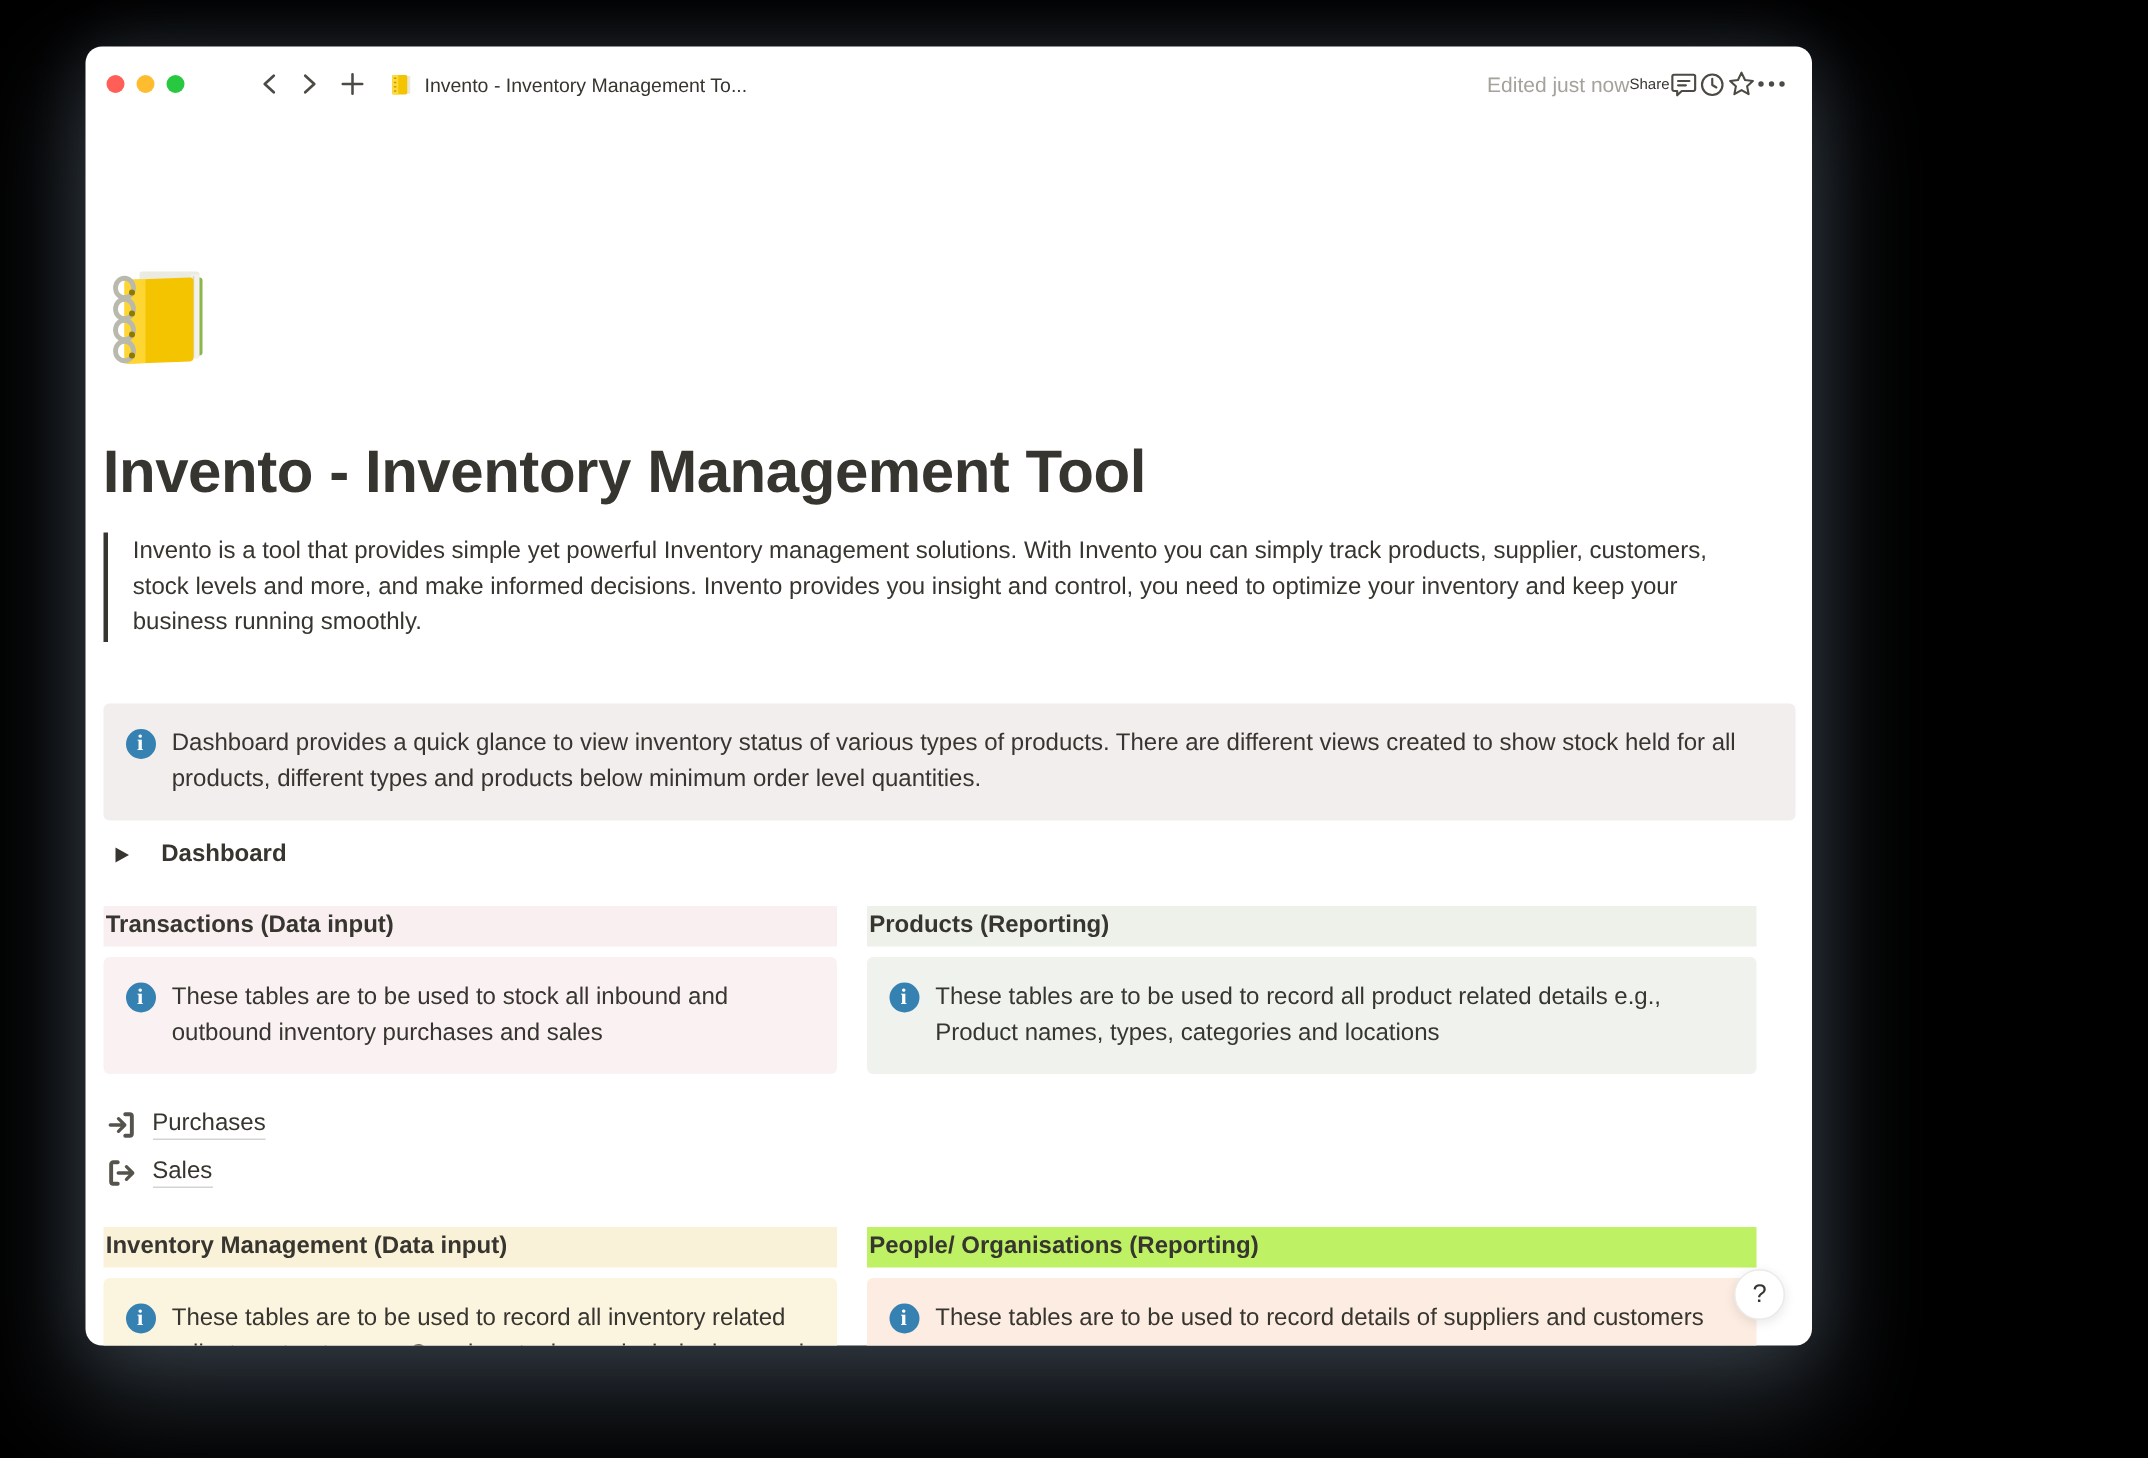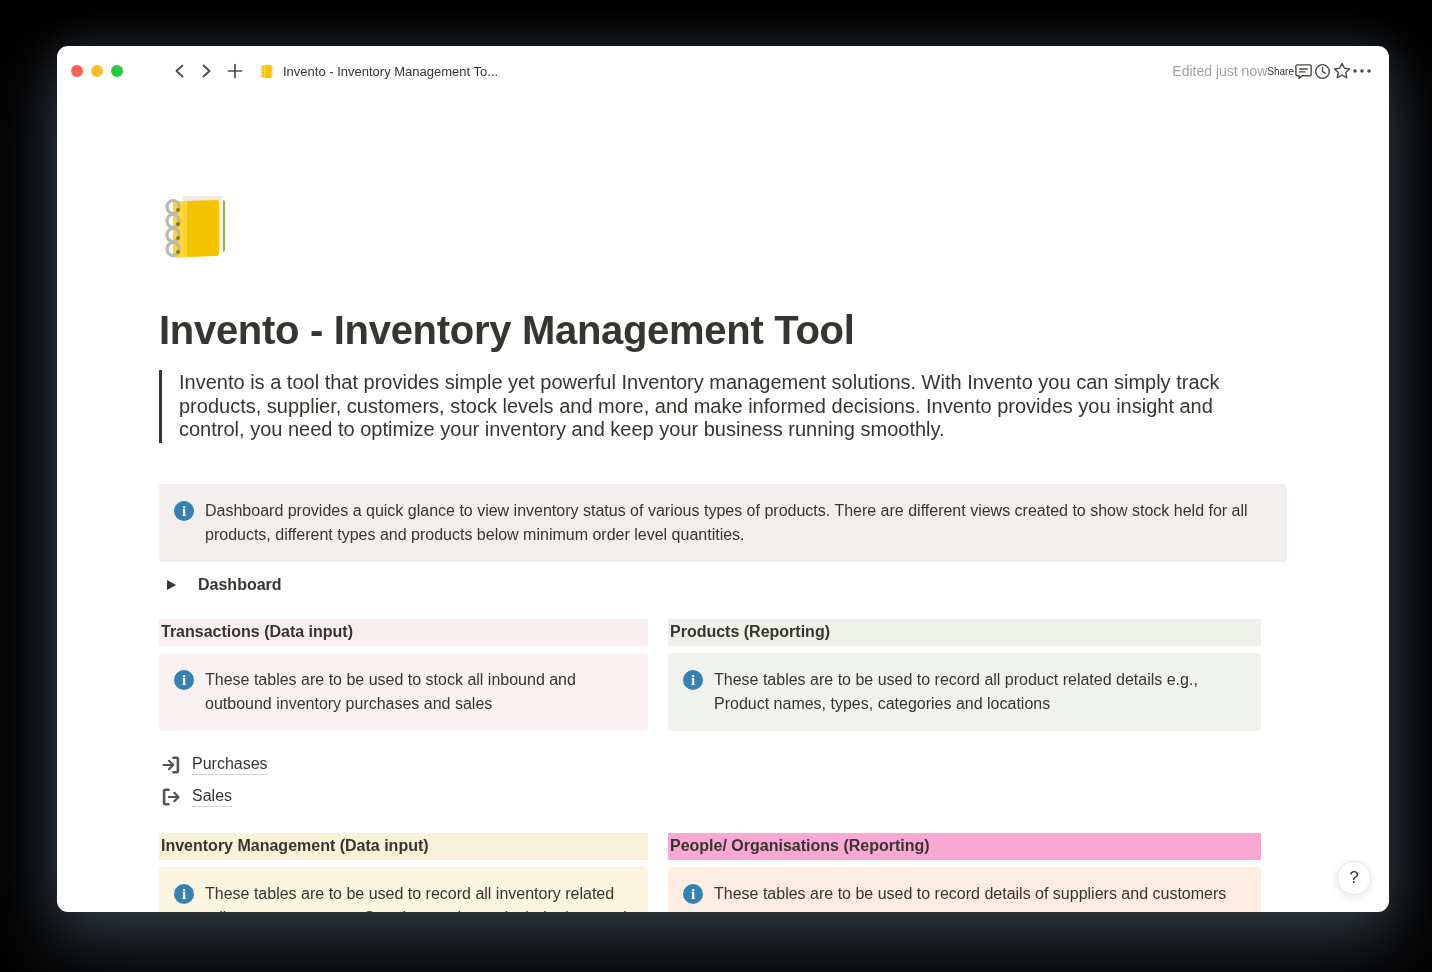"Invento - Inventory Management To..." .window { top: 46px -> 31px; width: 1332px -> 1151px }
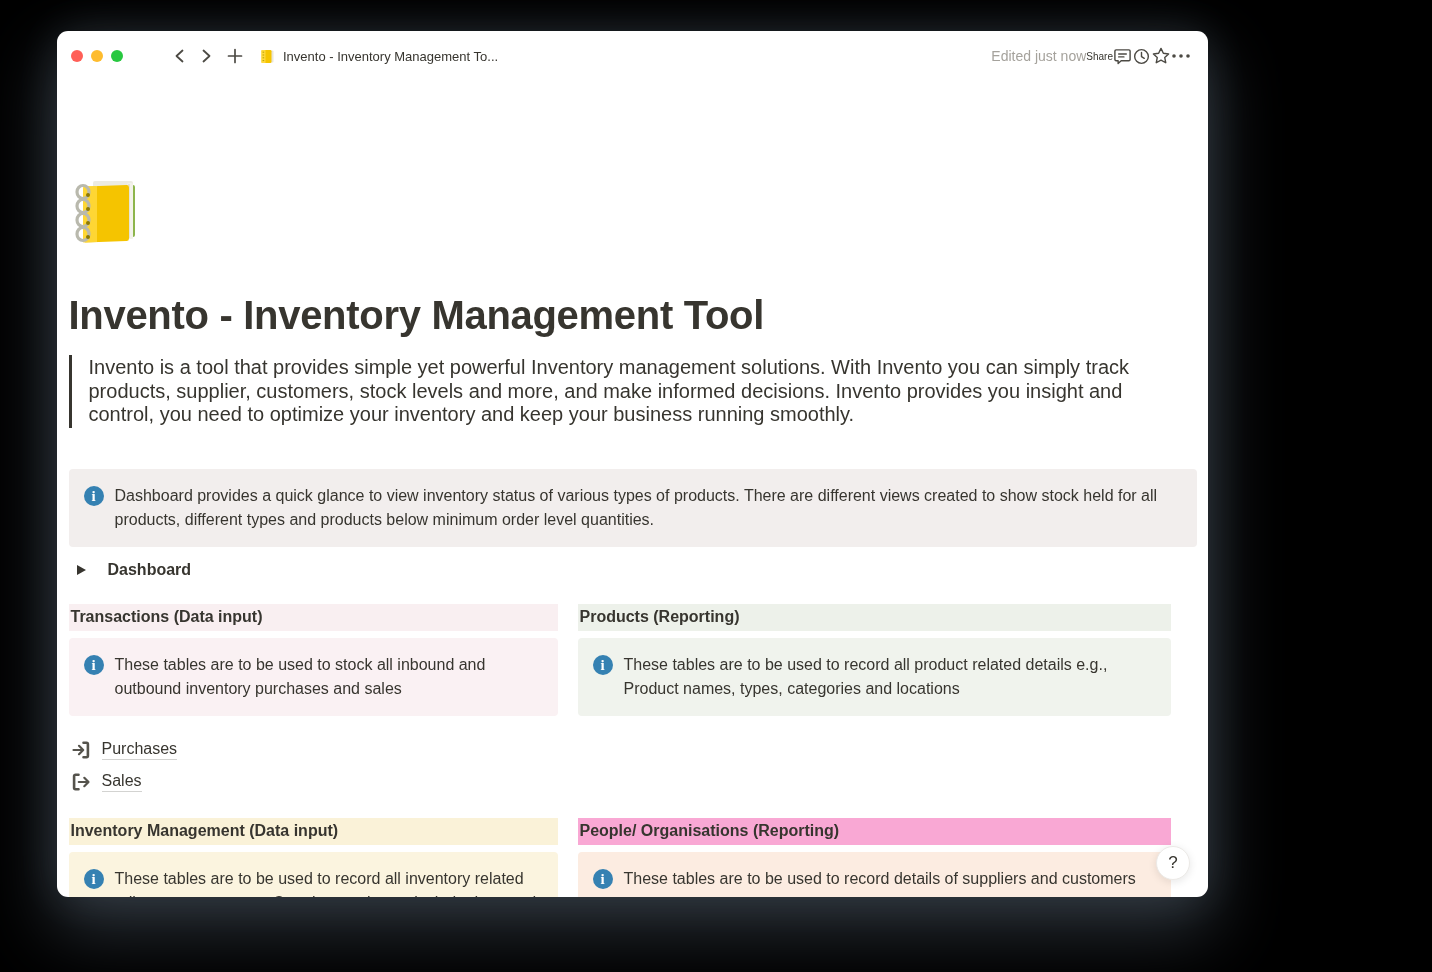"Invento is a tool that" .quote { font-size: 20px -> 16px }
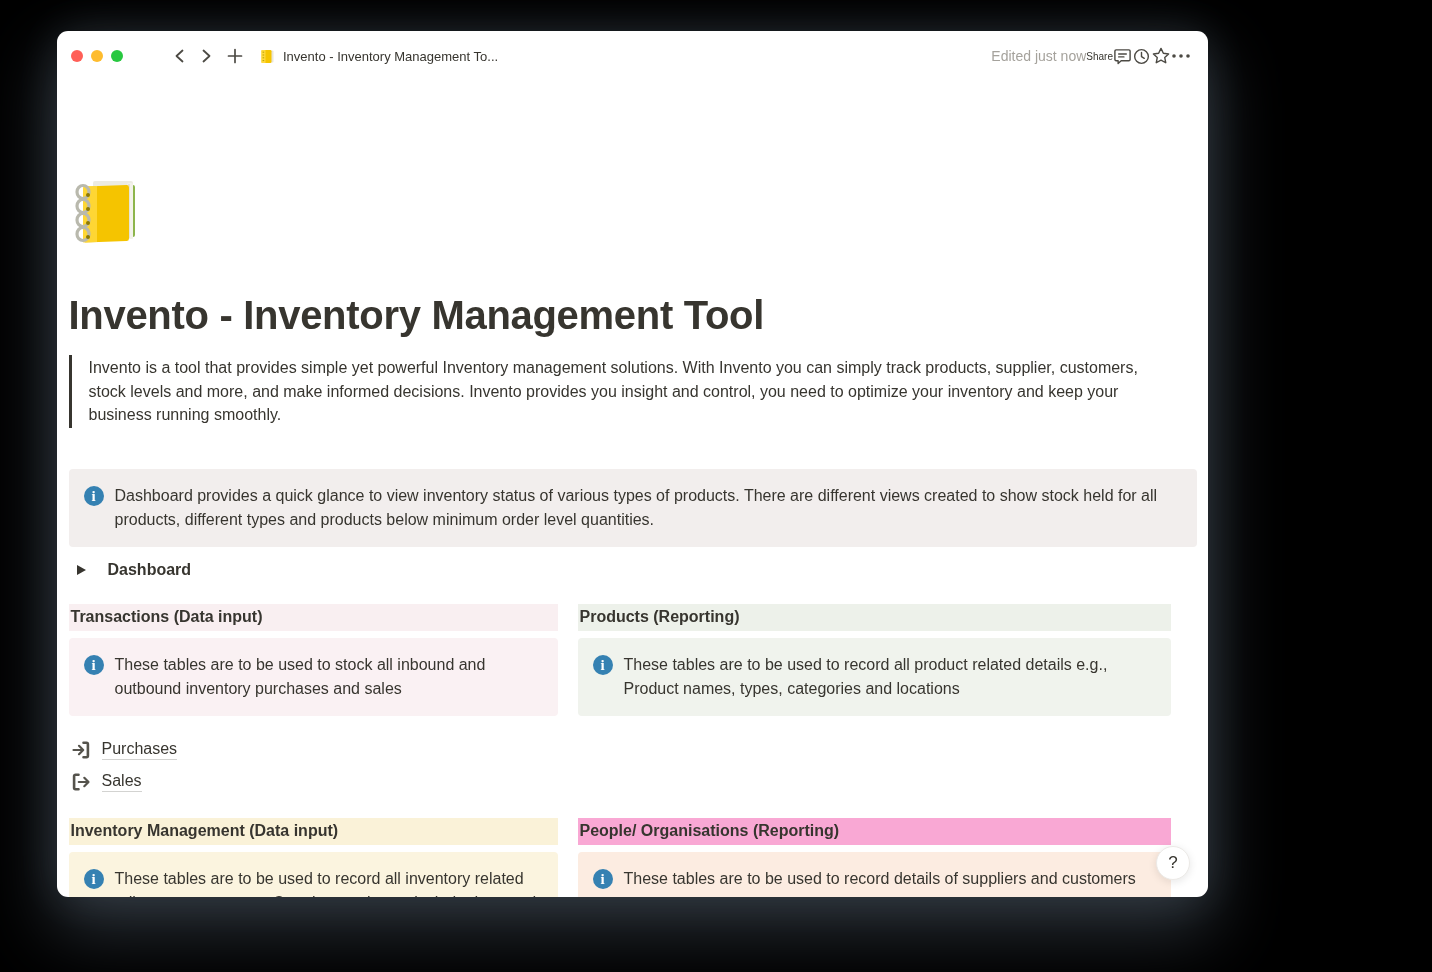"People/ Organisations (Reporting)" .orange-h { background: #f9a8d4 -> #bef264 }
